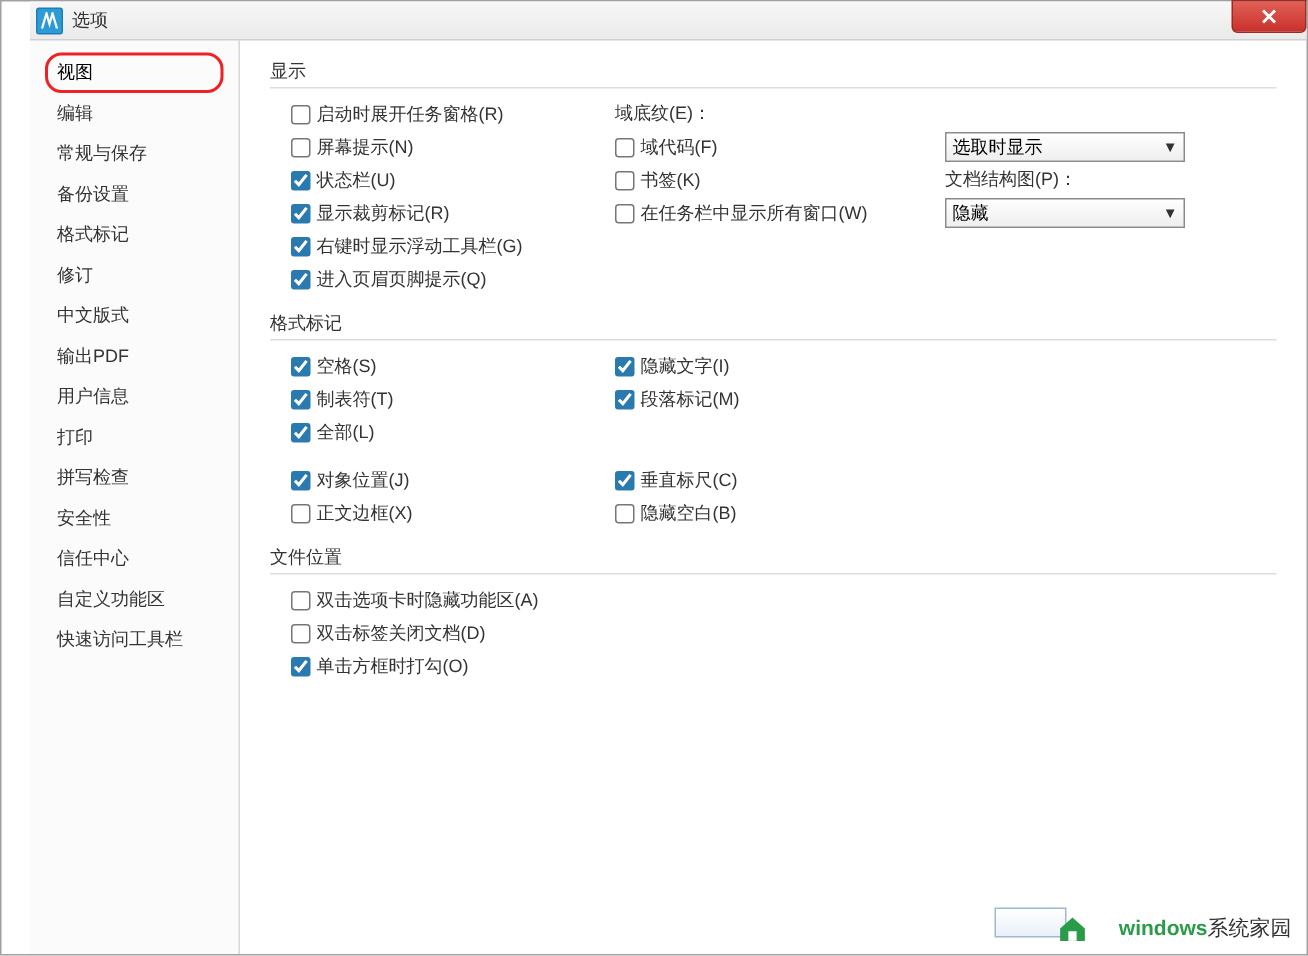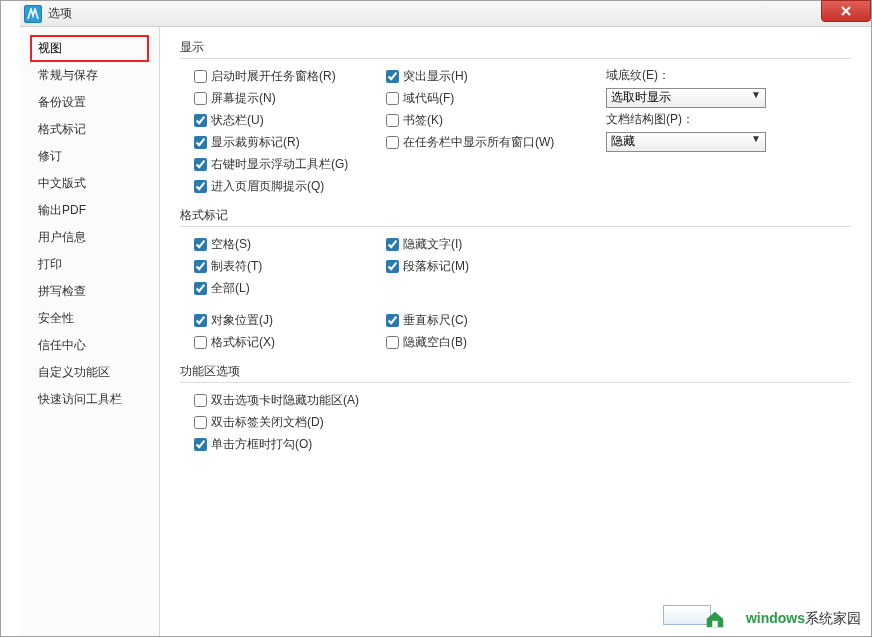"视图" .sidebar-item { border-radius: none -> 11px }
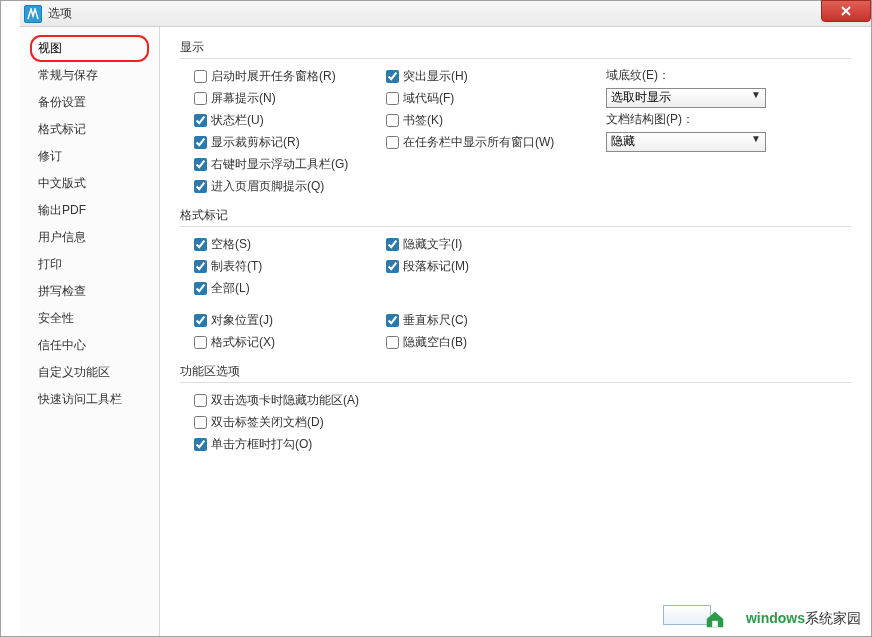"编辑" div.sidebar-item { html: none -> <div>编辑</div> }
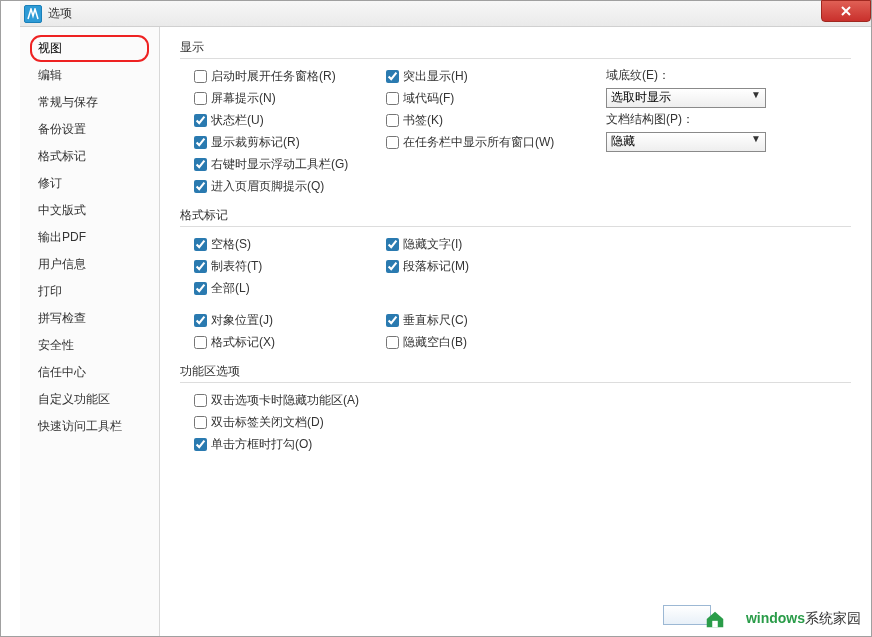"启动时展开任务窗格(R)" .col1 { width: 192px -> 216px }
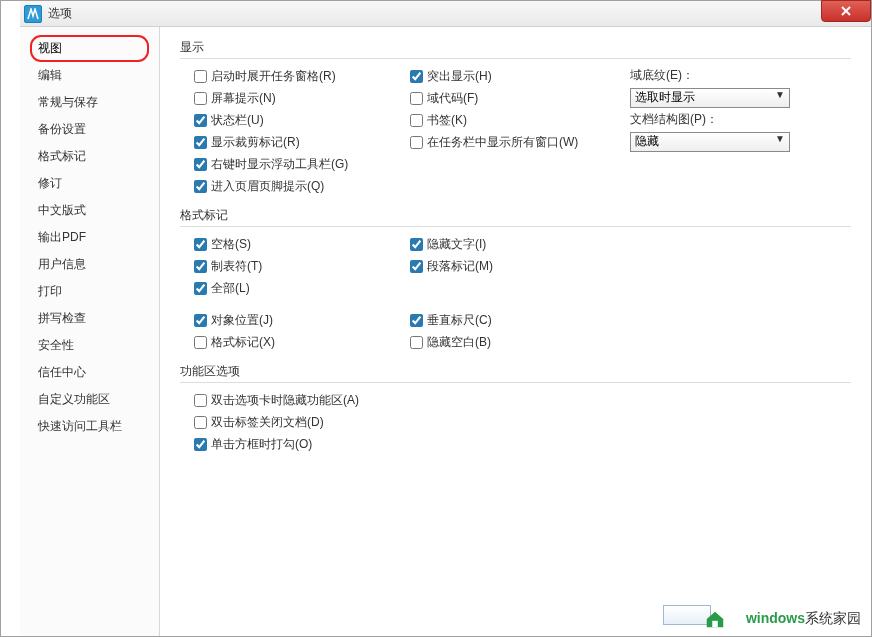"突出显示(H)" div.col2 { html: <div> <label> <input> <span>突出显示(H)</span> </label> </div> -> none }
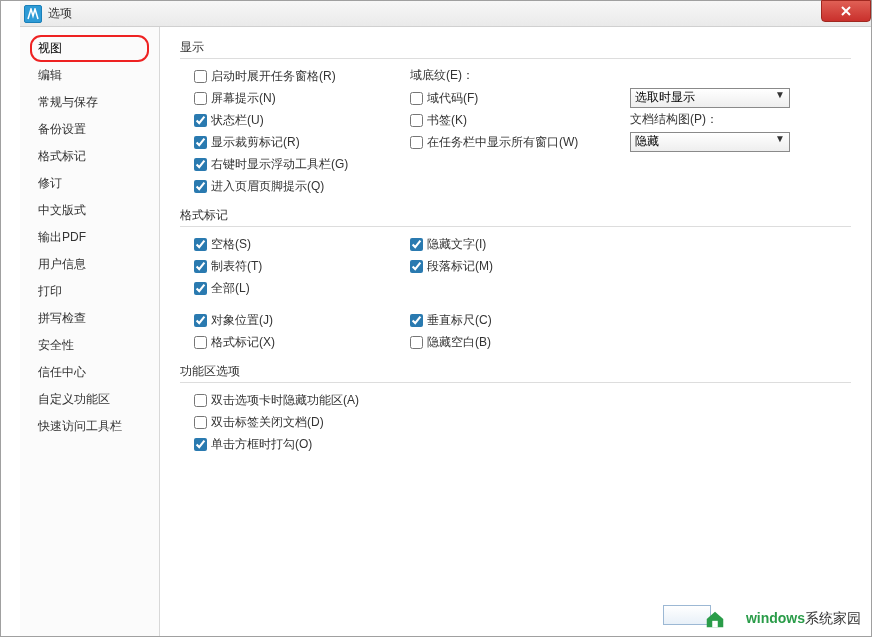"选取时显示" .combo { align-items: none -> center }
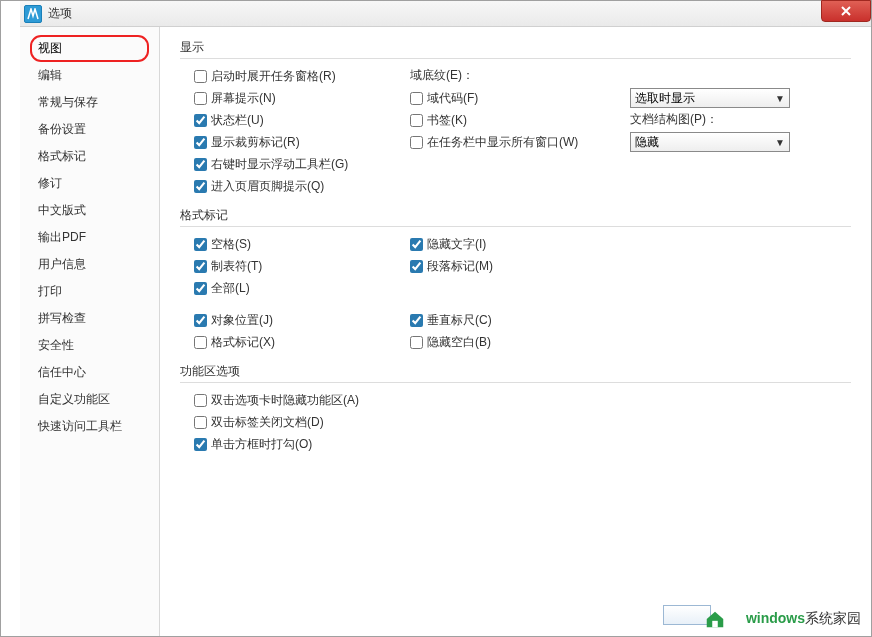"格式标记(X)" span.label { text: 格式标记 -> 正文边框 }
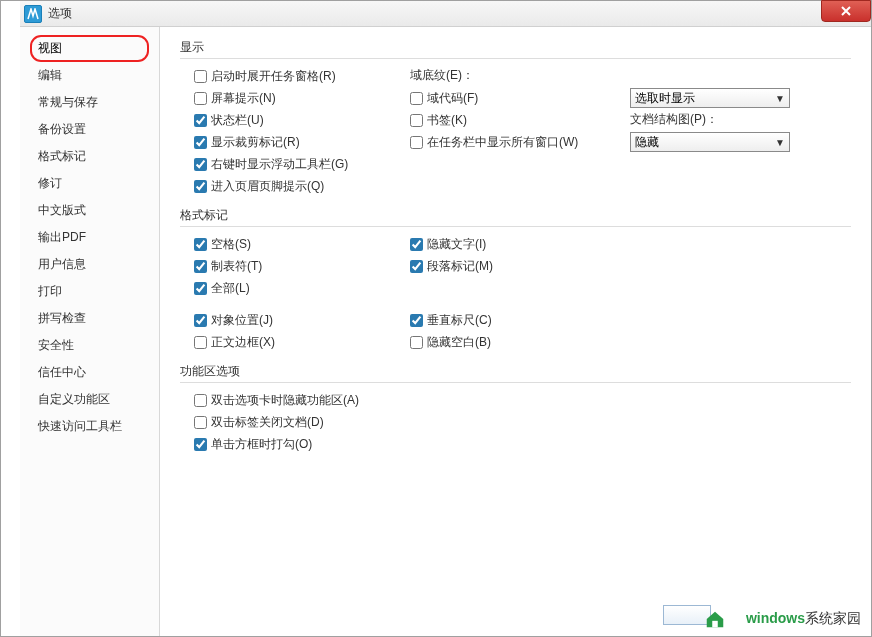"功能区选项" div.group-title { text: 功能区选项 -> 文件位置 }
